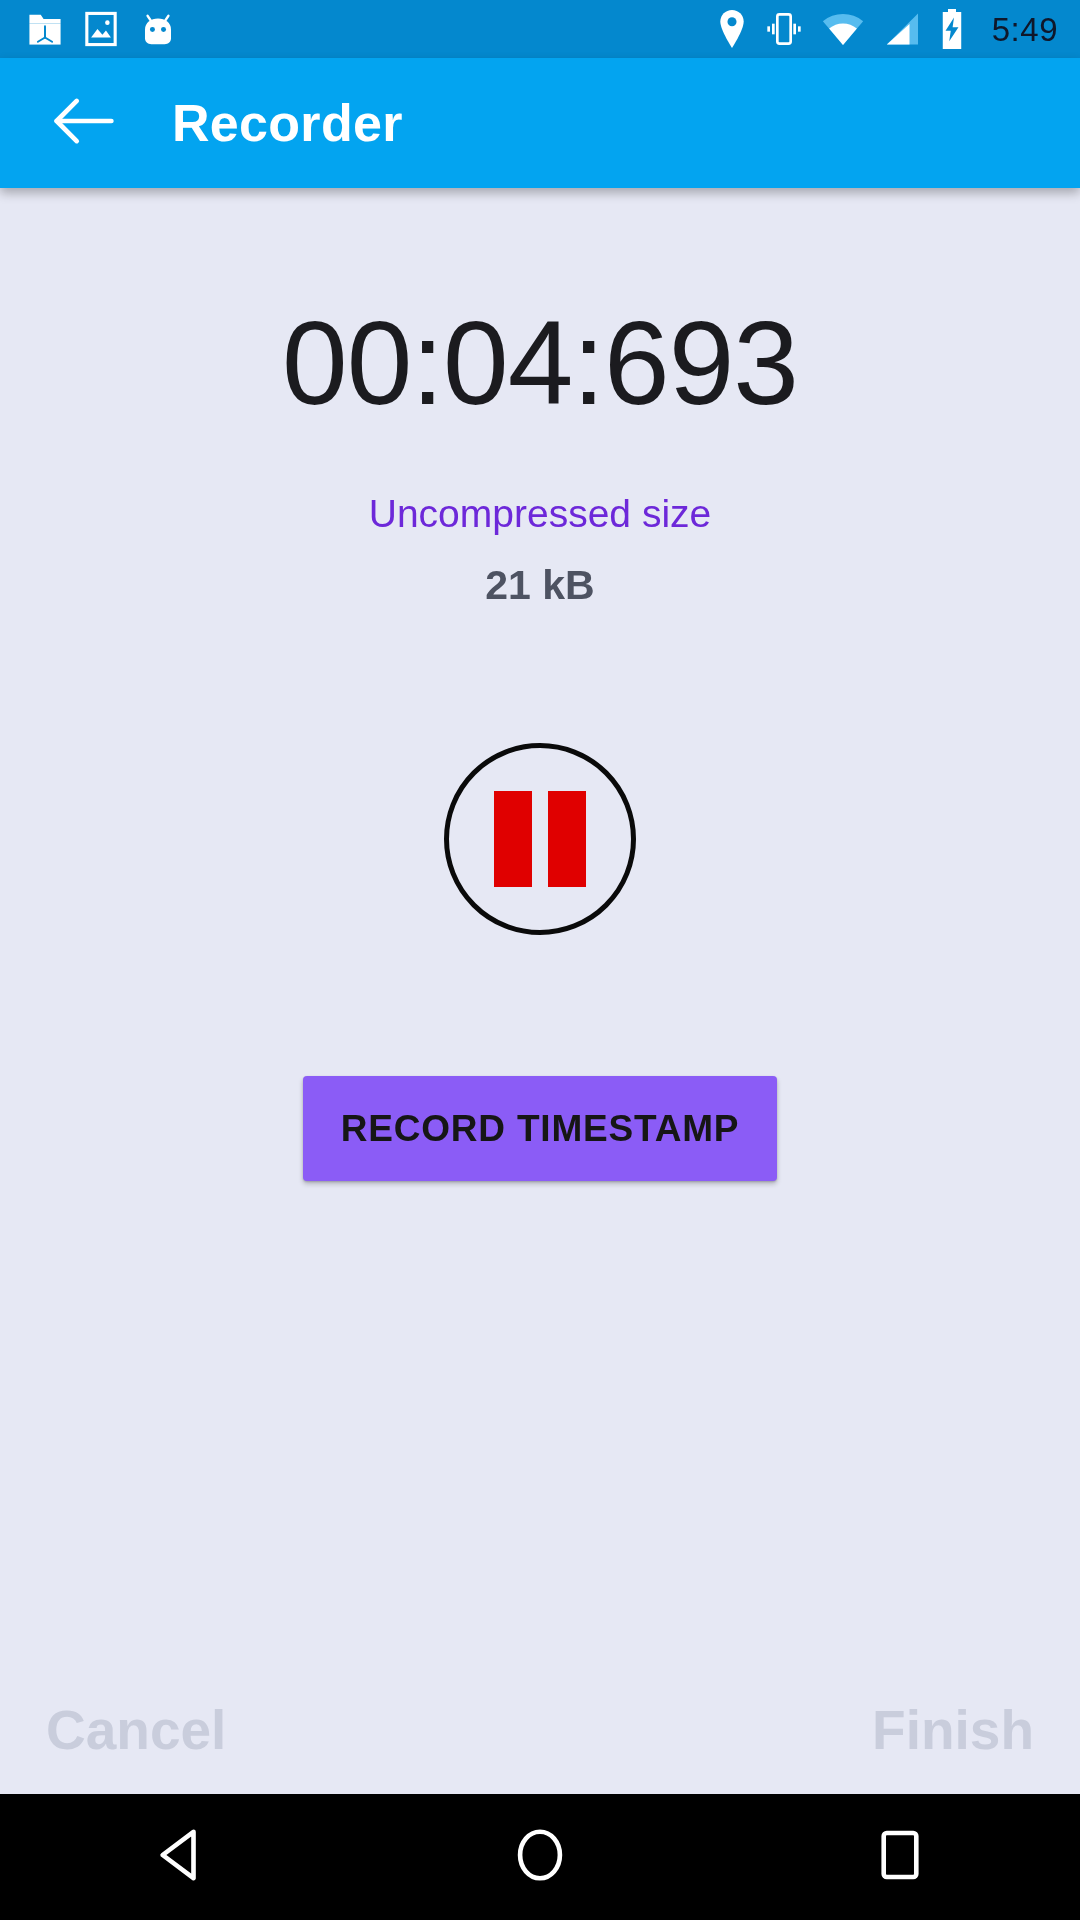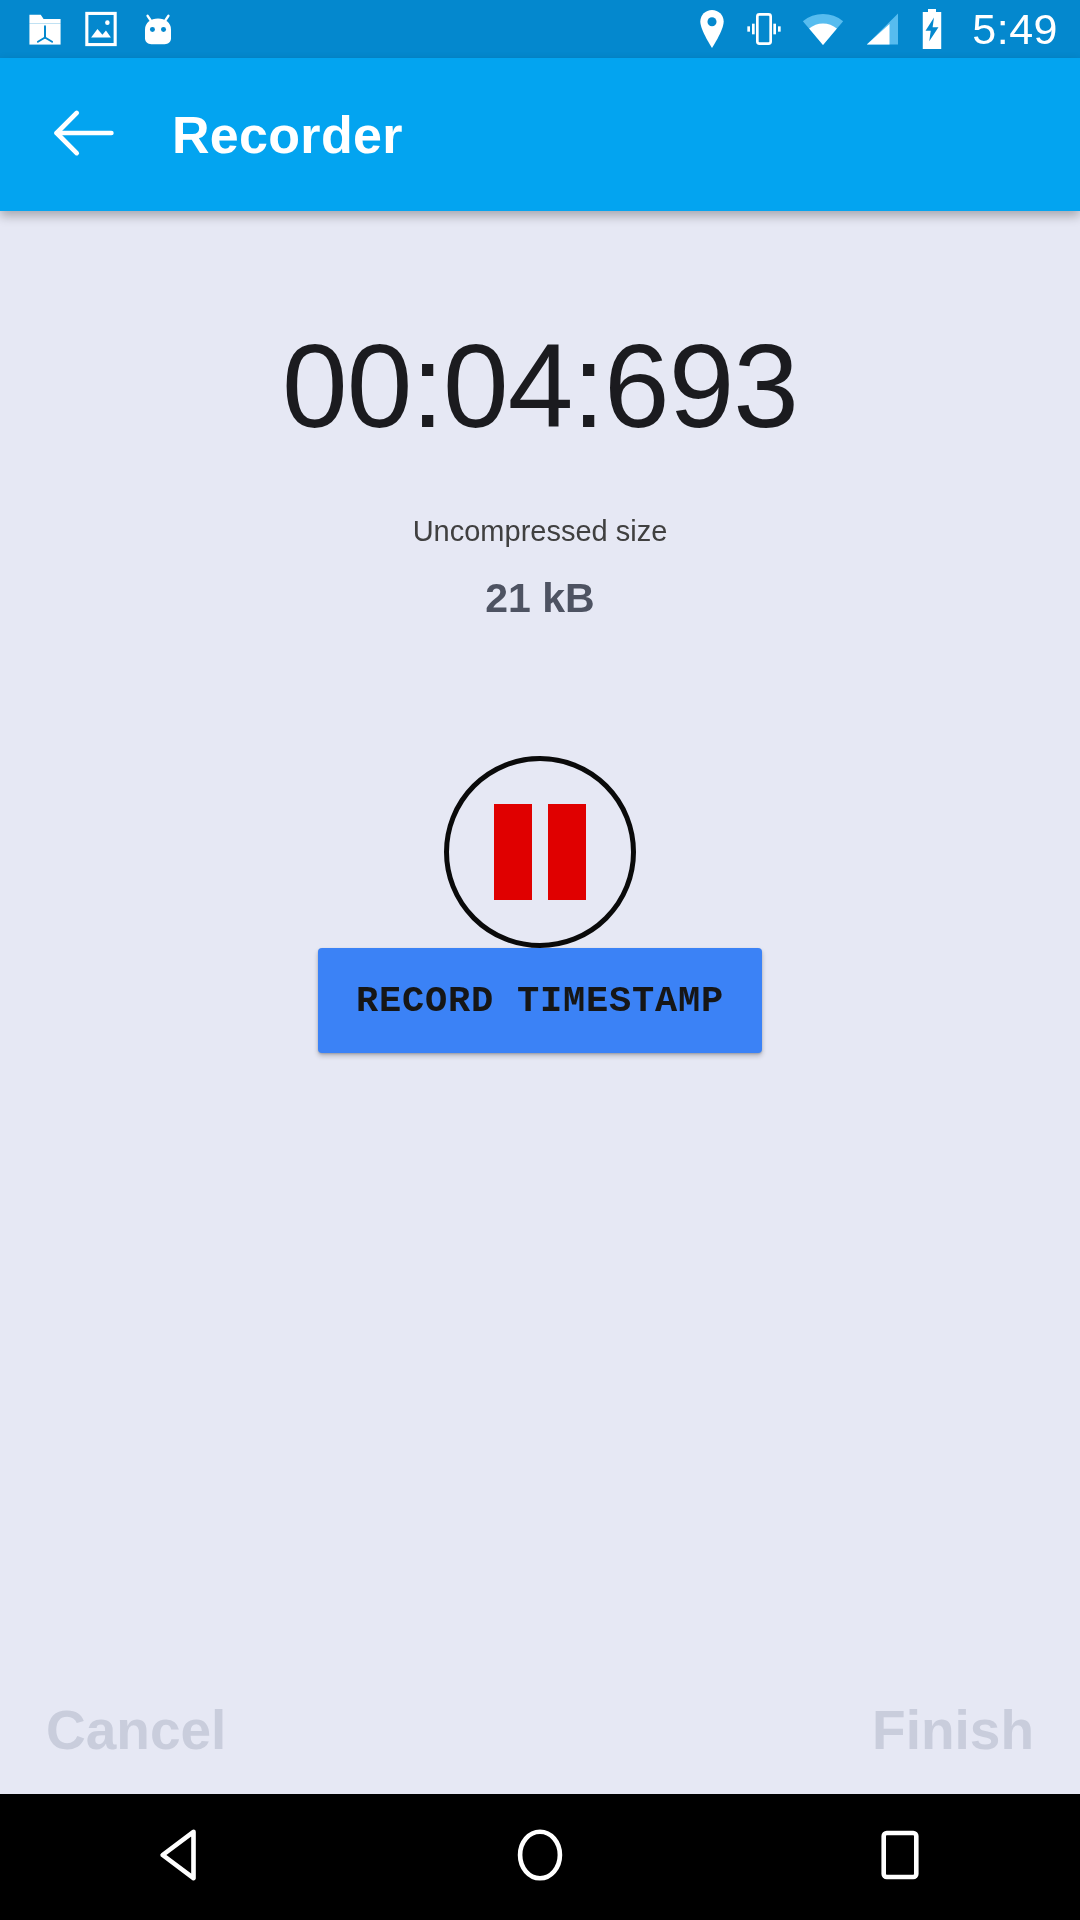"5:49" #clock { color: #ffffff -> #0f172a; font-size: 43px -> 33px }
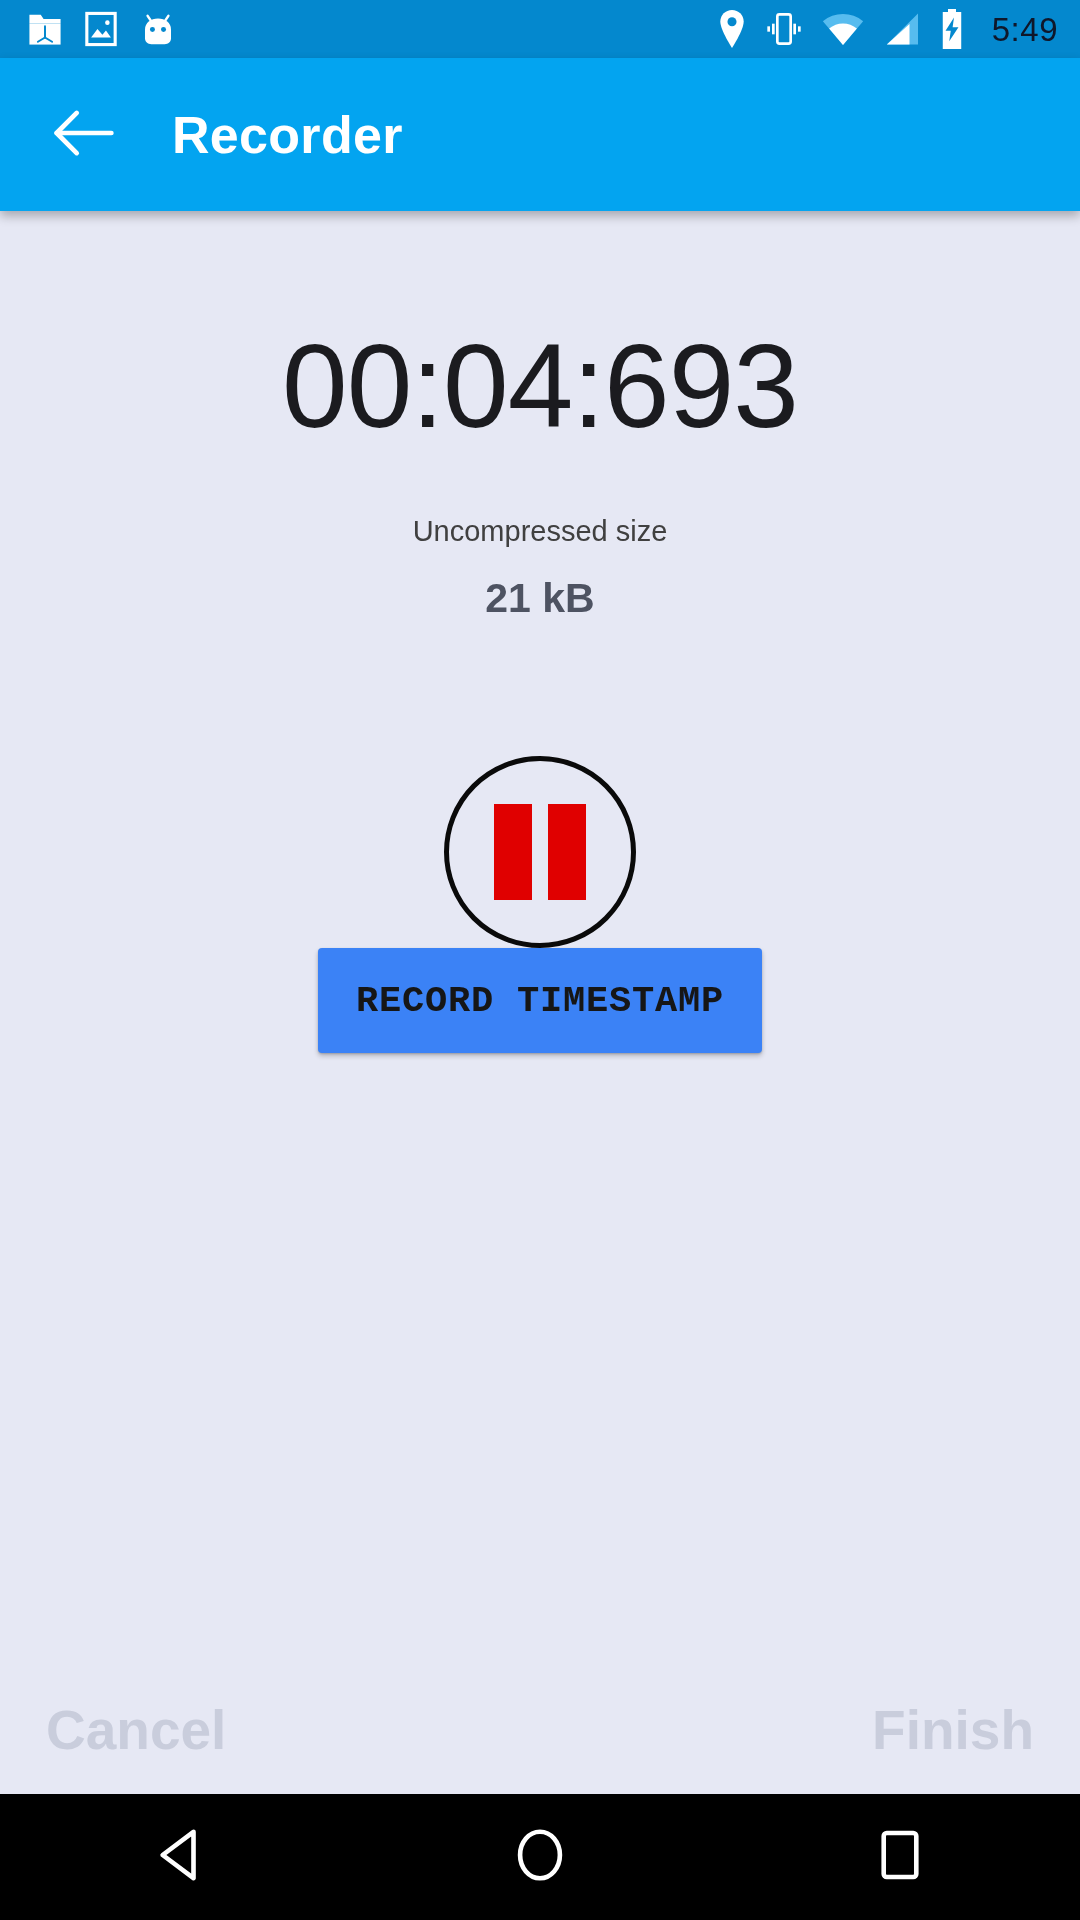"Recorder" #app-bar { height: 153px -> 130px }
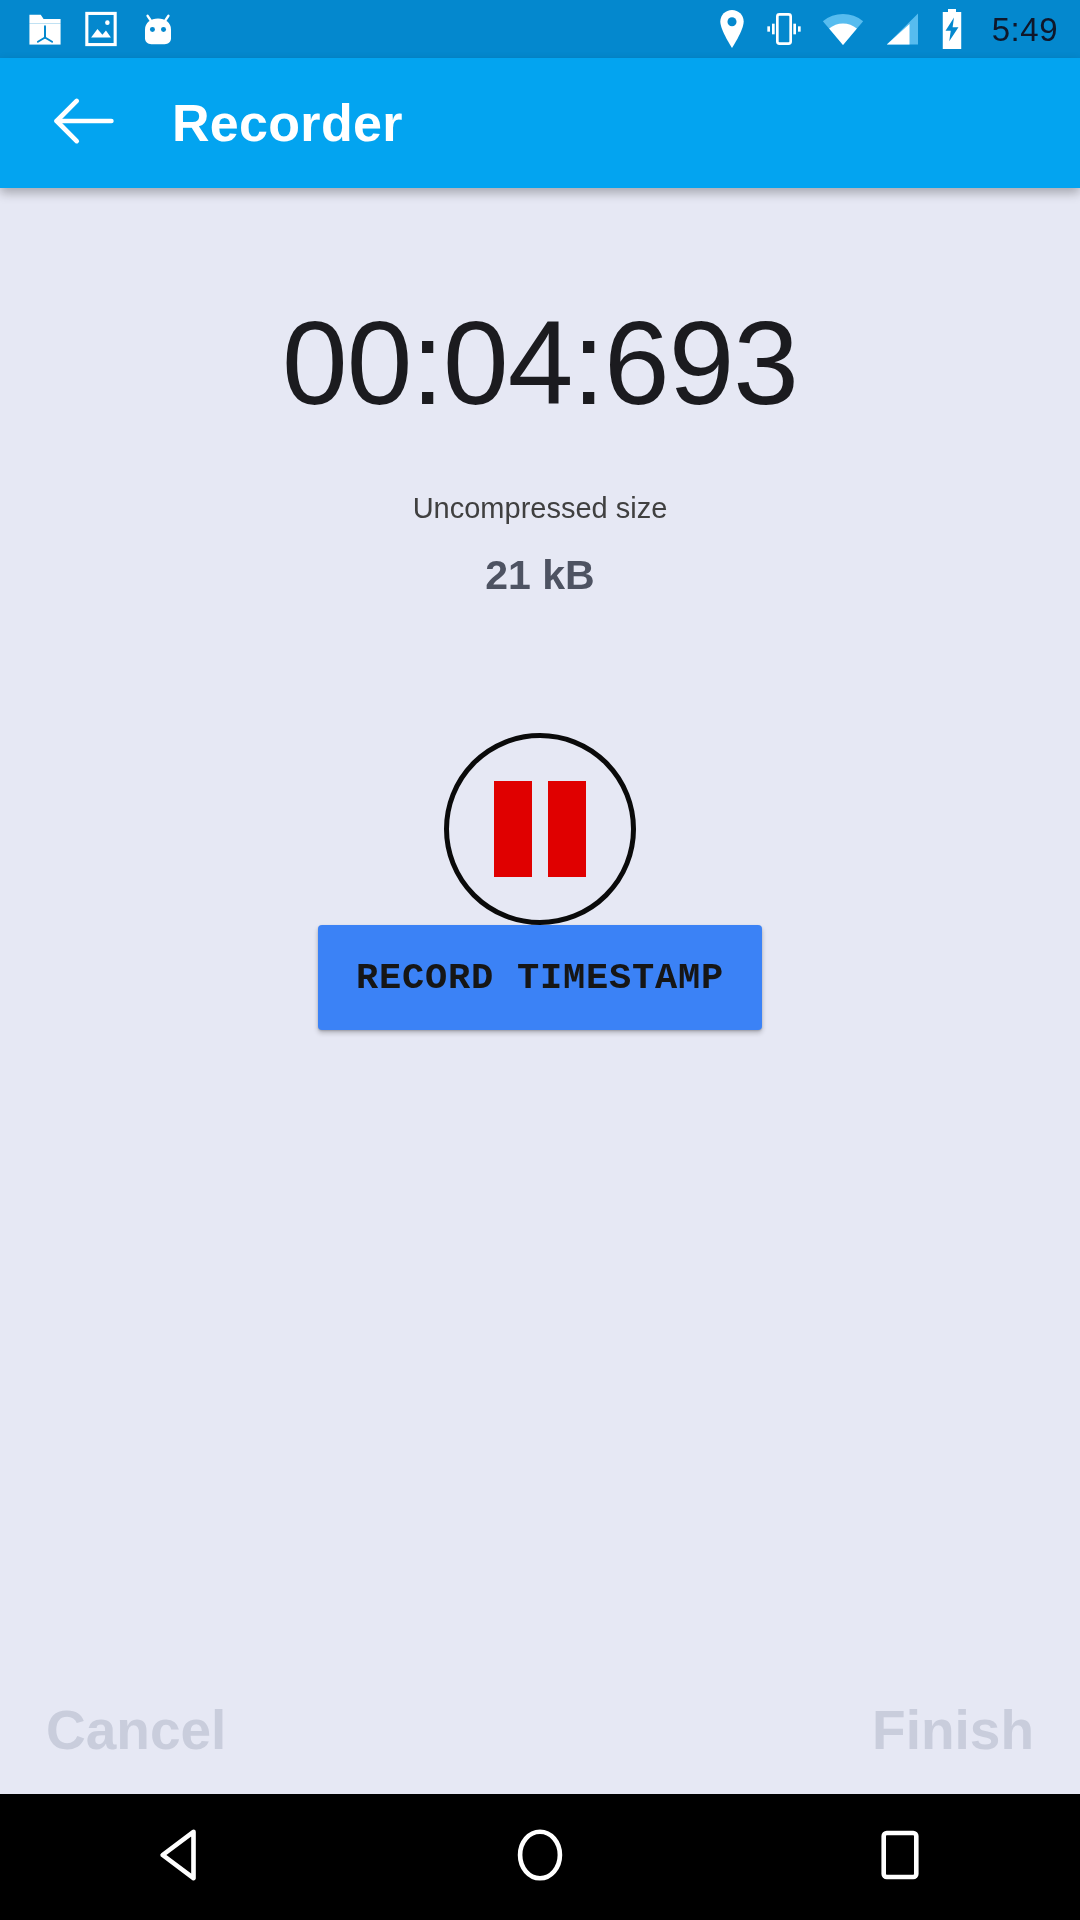"Uncompressed size" #size-label { color: #404040 -> #6d28d9; font-size: 29px -> 39px }
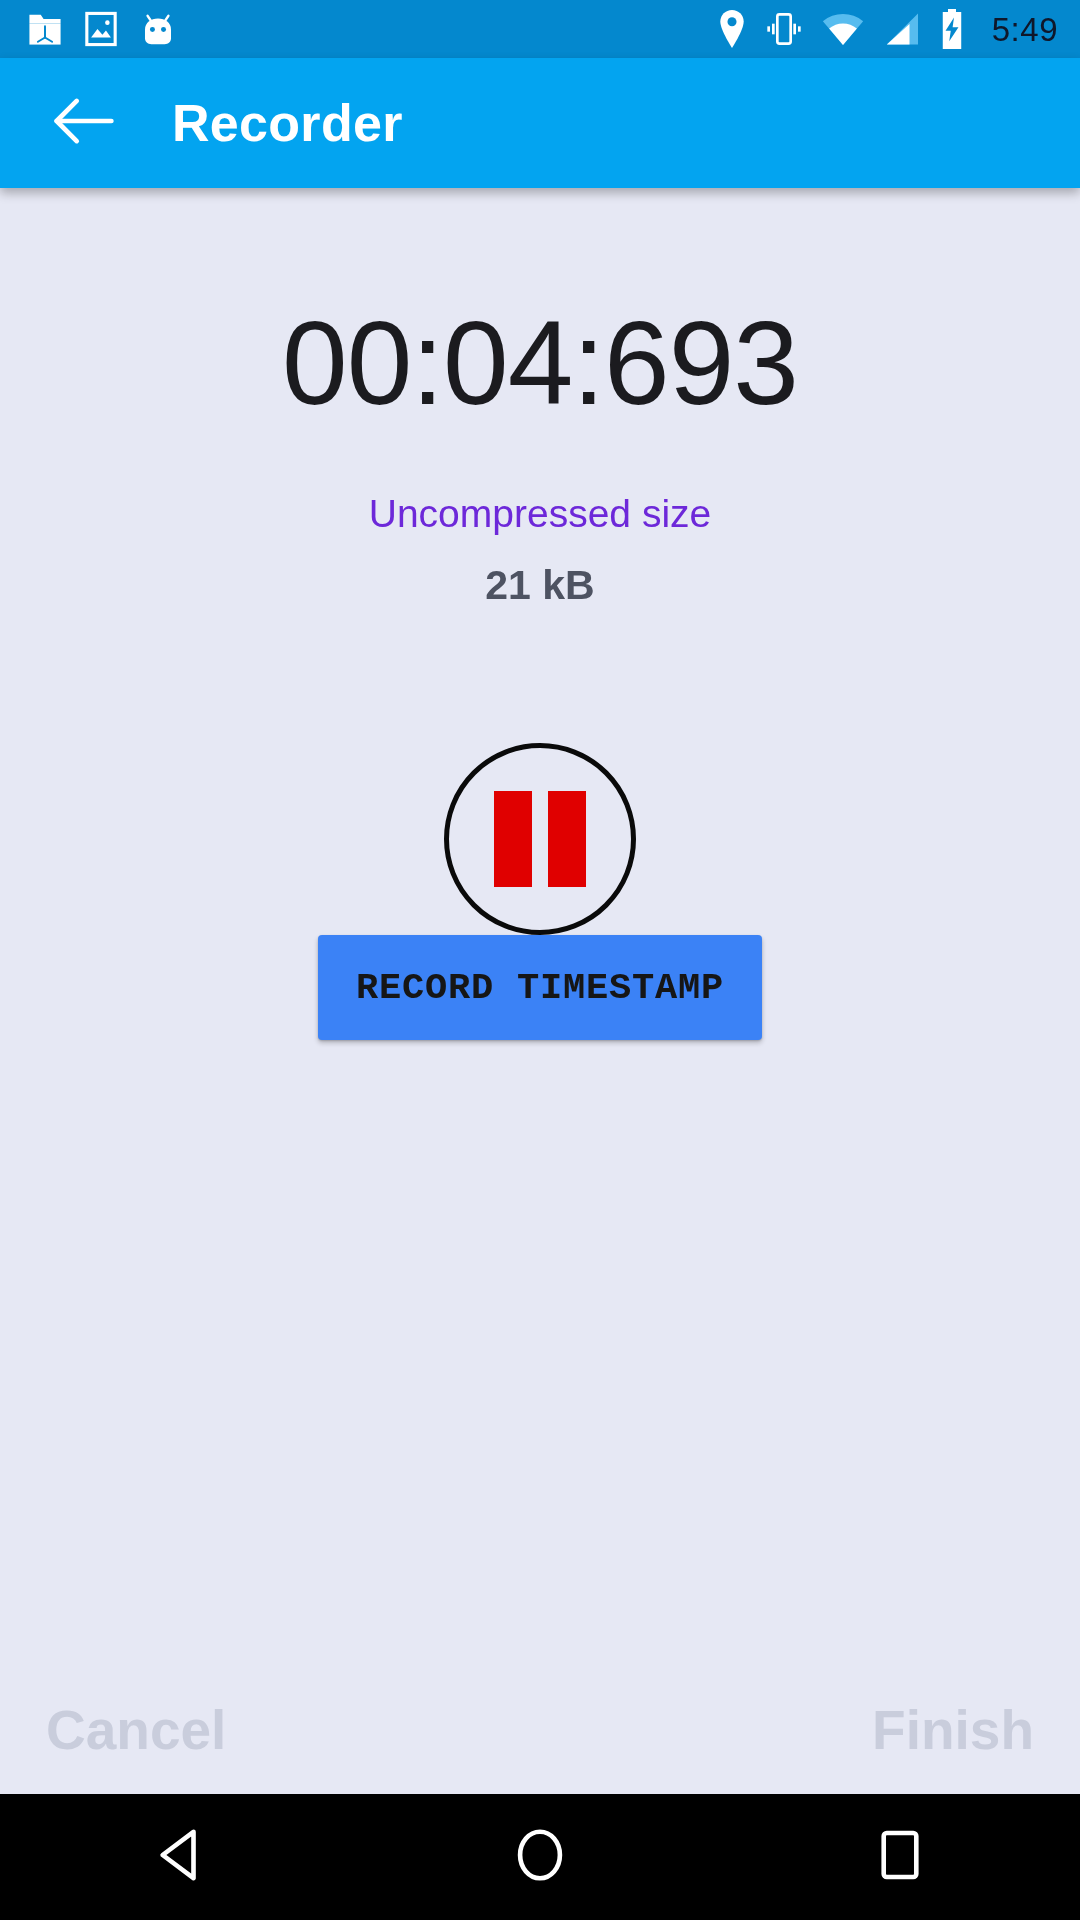"RECORD TIMESTAMP" #timestamp-button { background: #3b82f6 -> #8b5cf6; font-family: Liberation Mono, monospace -> Liberation Sans, sans-serif; margin-top: none -> 141px }
